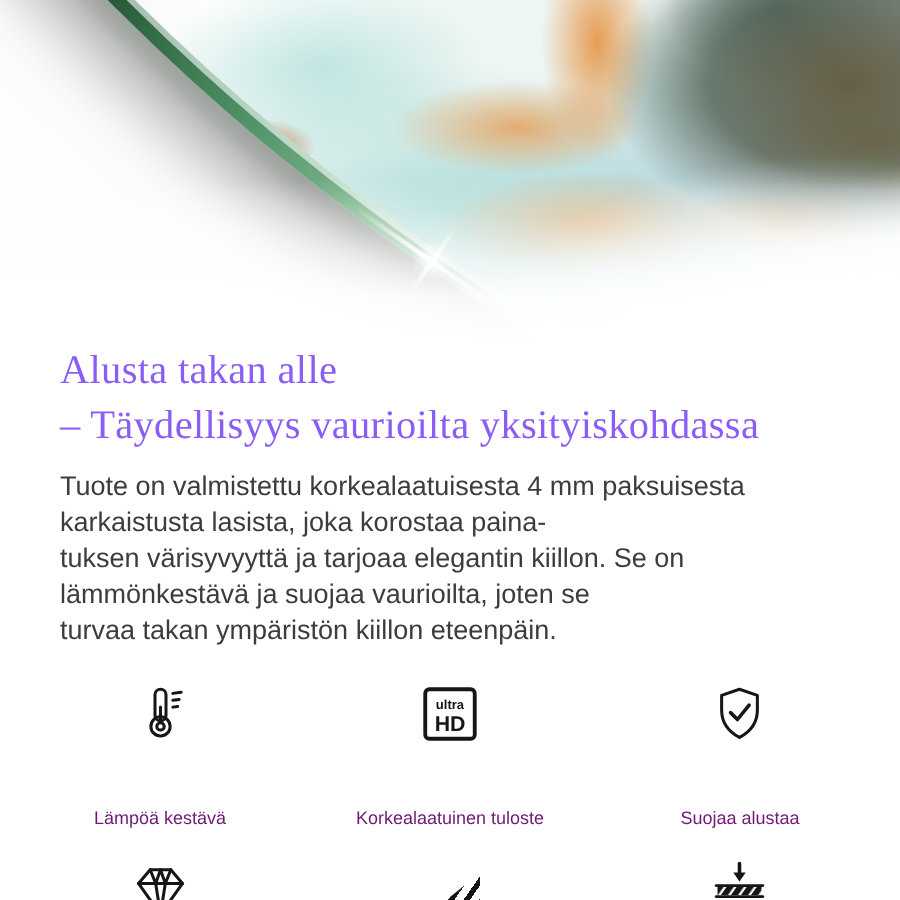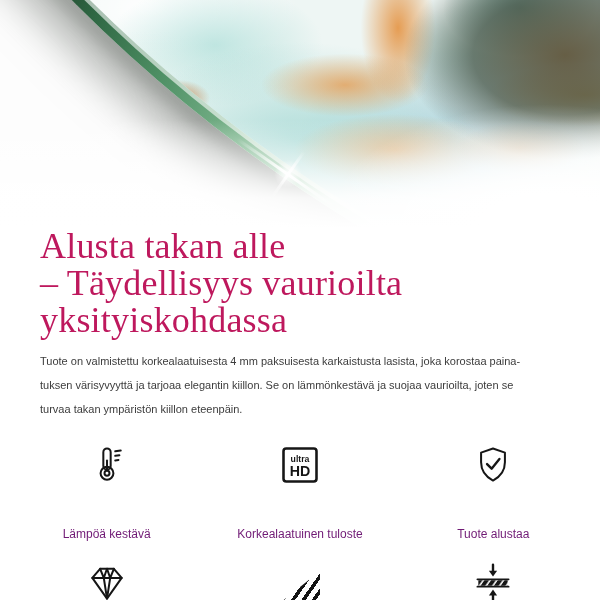"Alusta takan alle" .heading { color: #be185d -> #8b5cf6; font-size: 36px -> 27px }
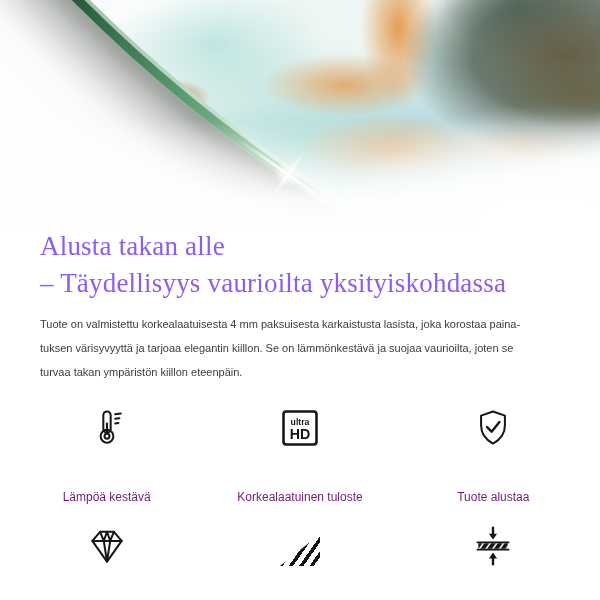"Tuote on valmistettu korkealaatuisesta 4" .bodytext { font-size: 11px -> 18px }
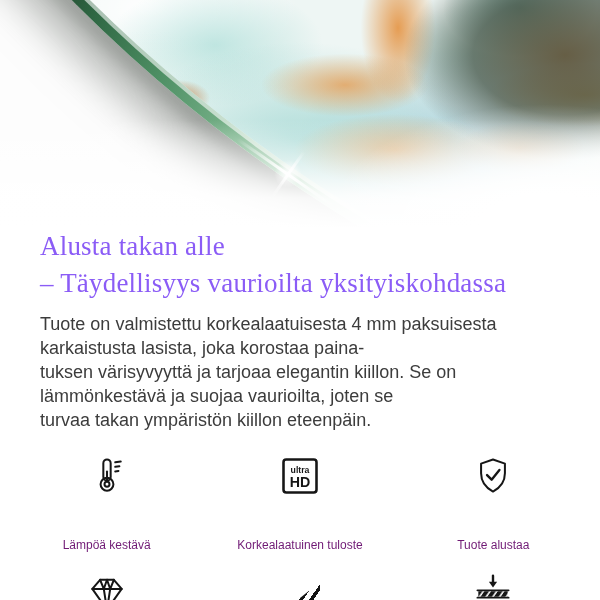"Tuote alustaa" div.feature-label { text: Tuote -> Suojaa }
